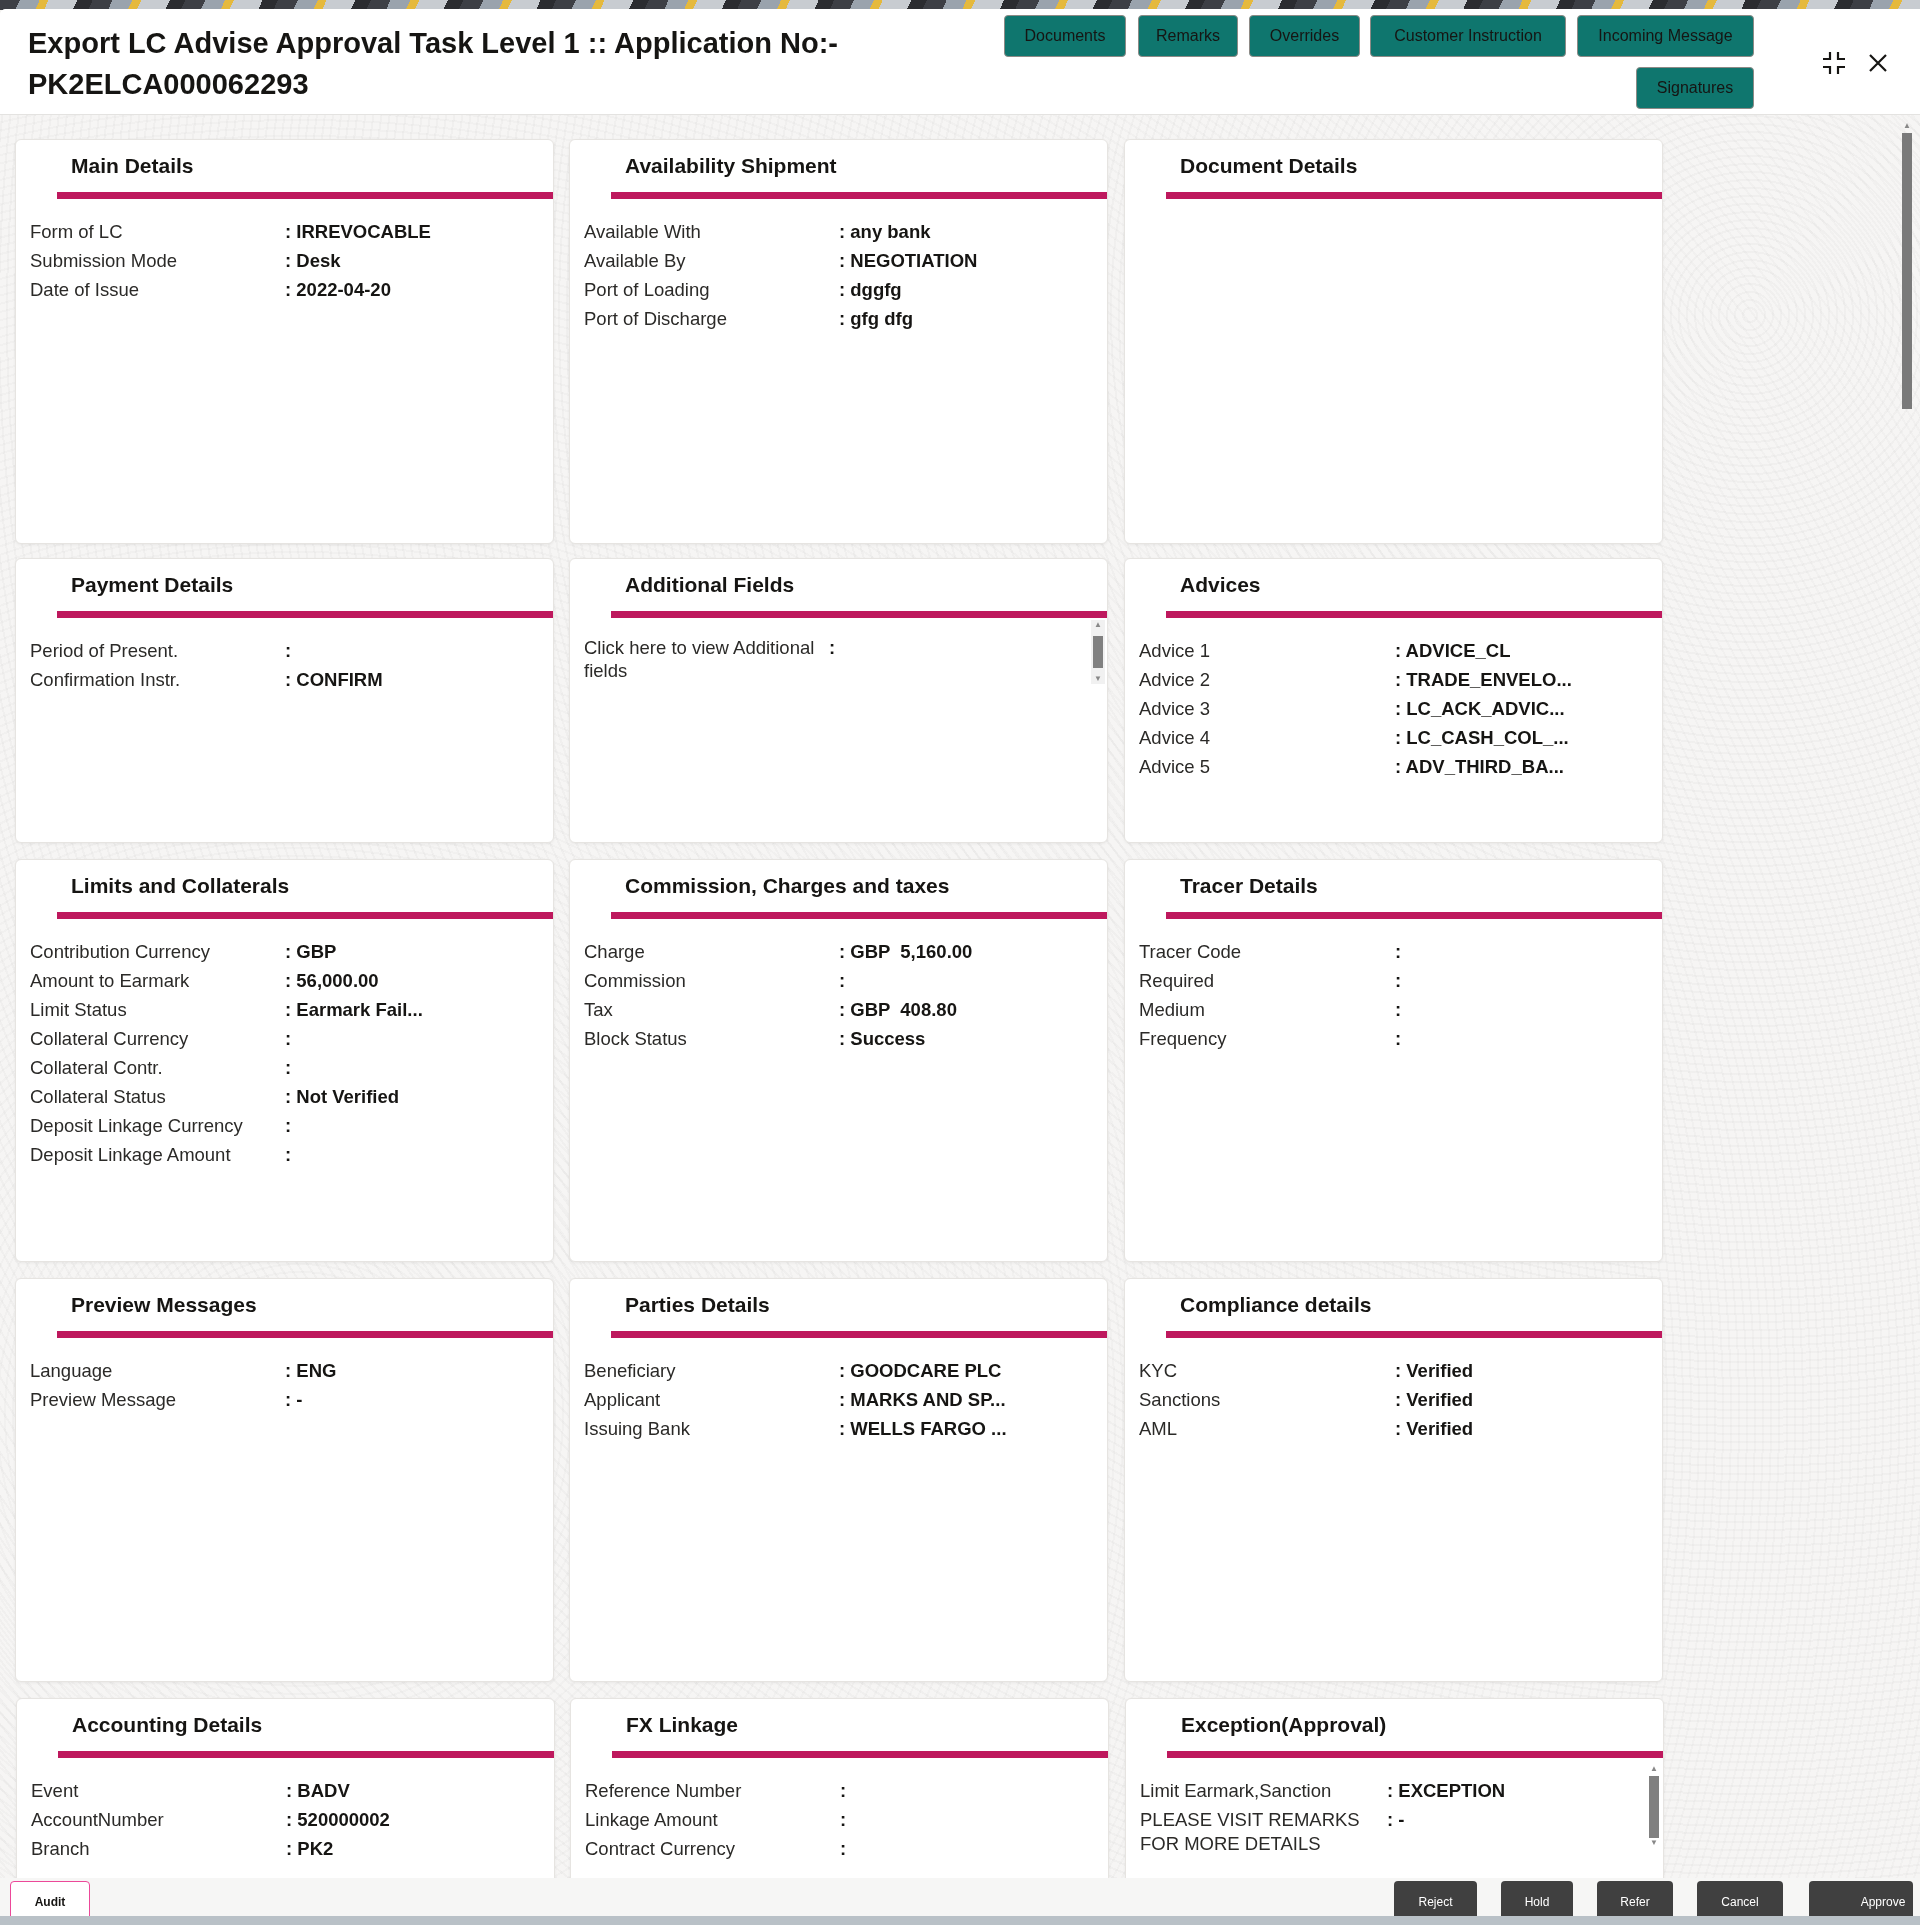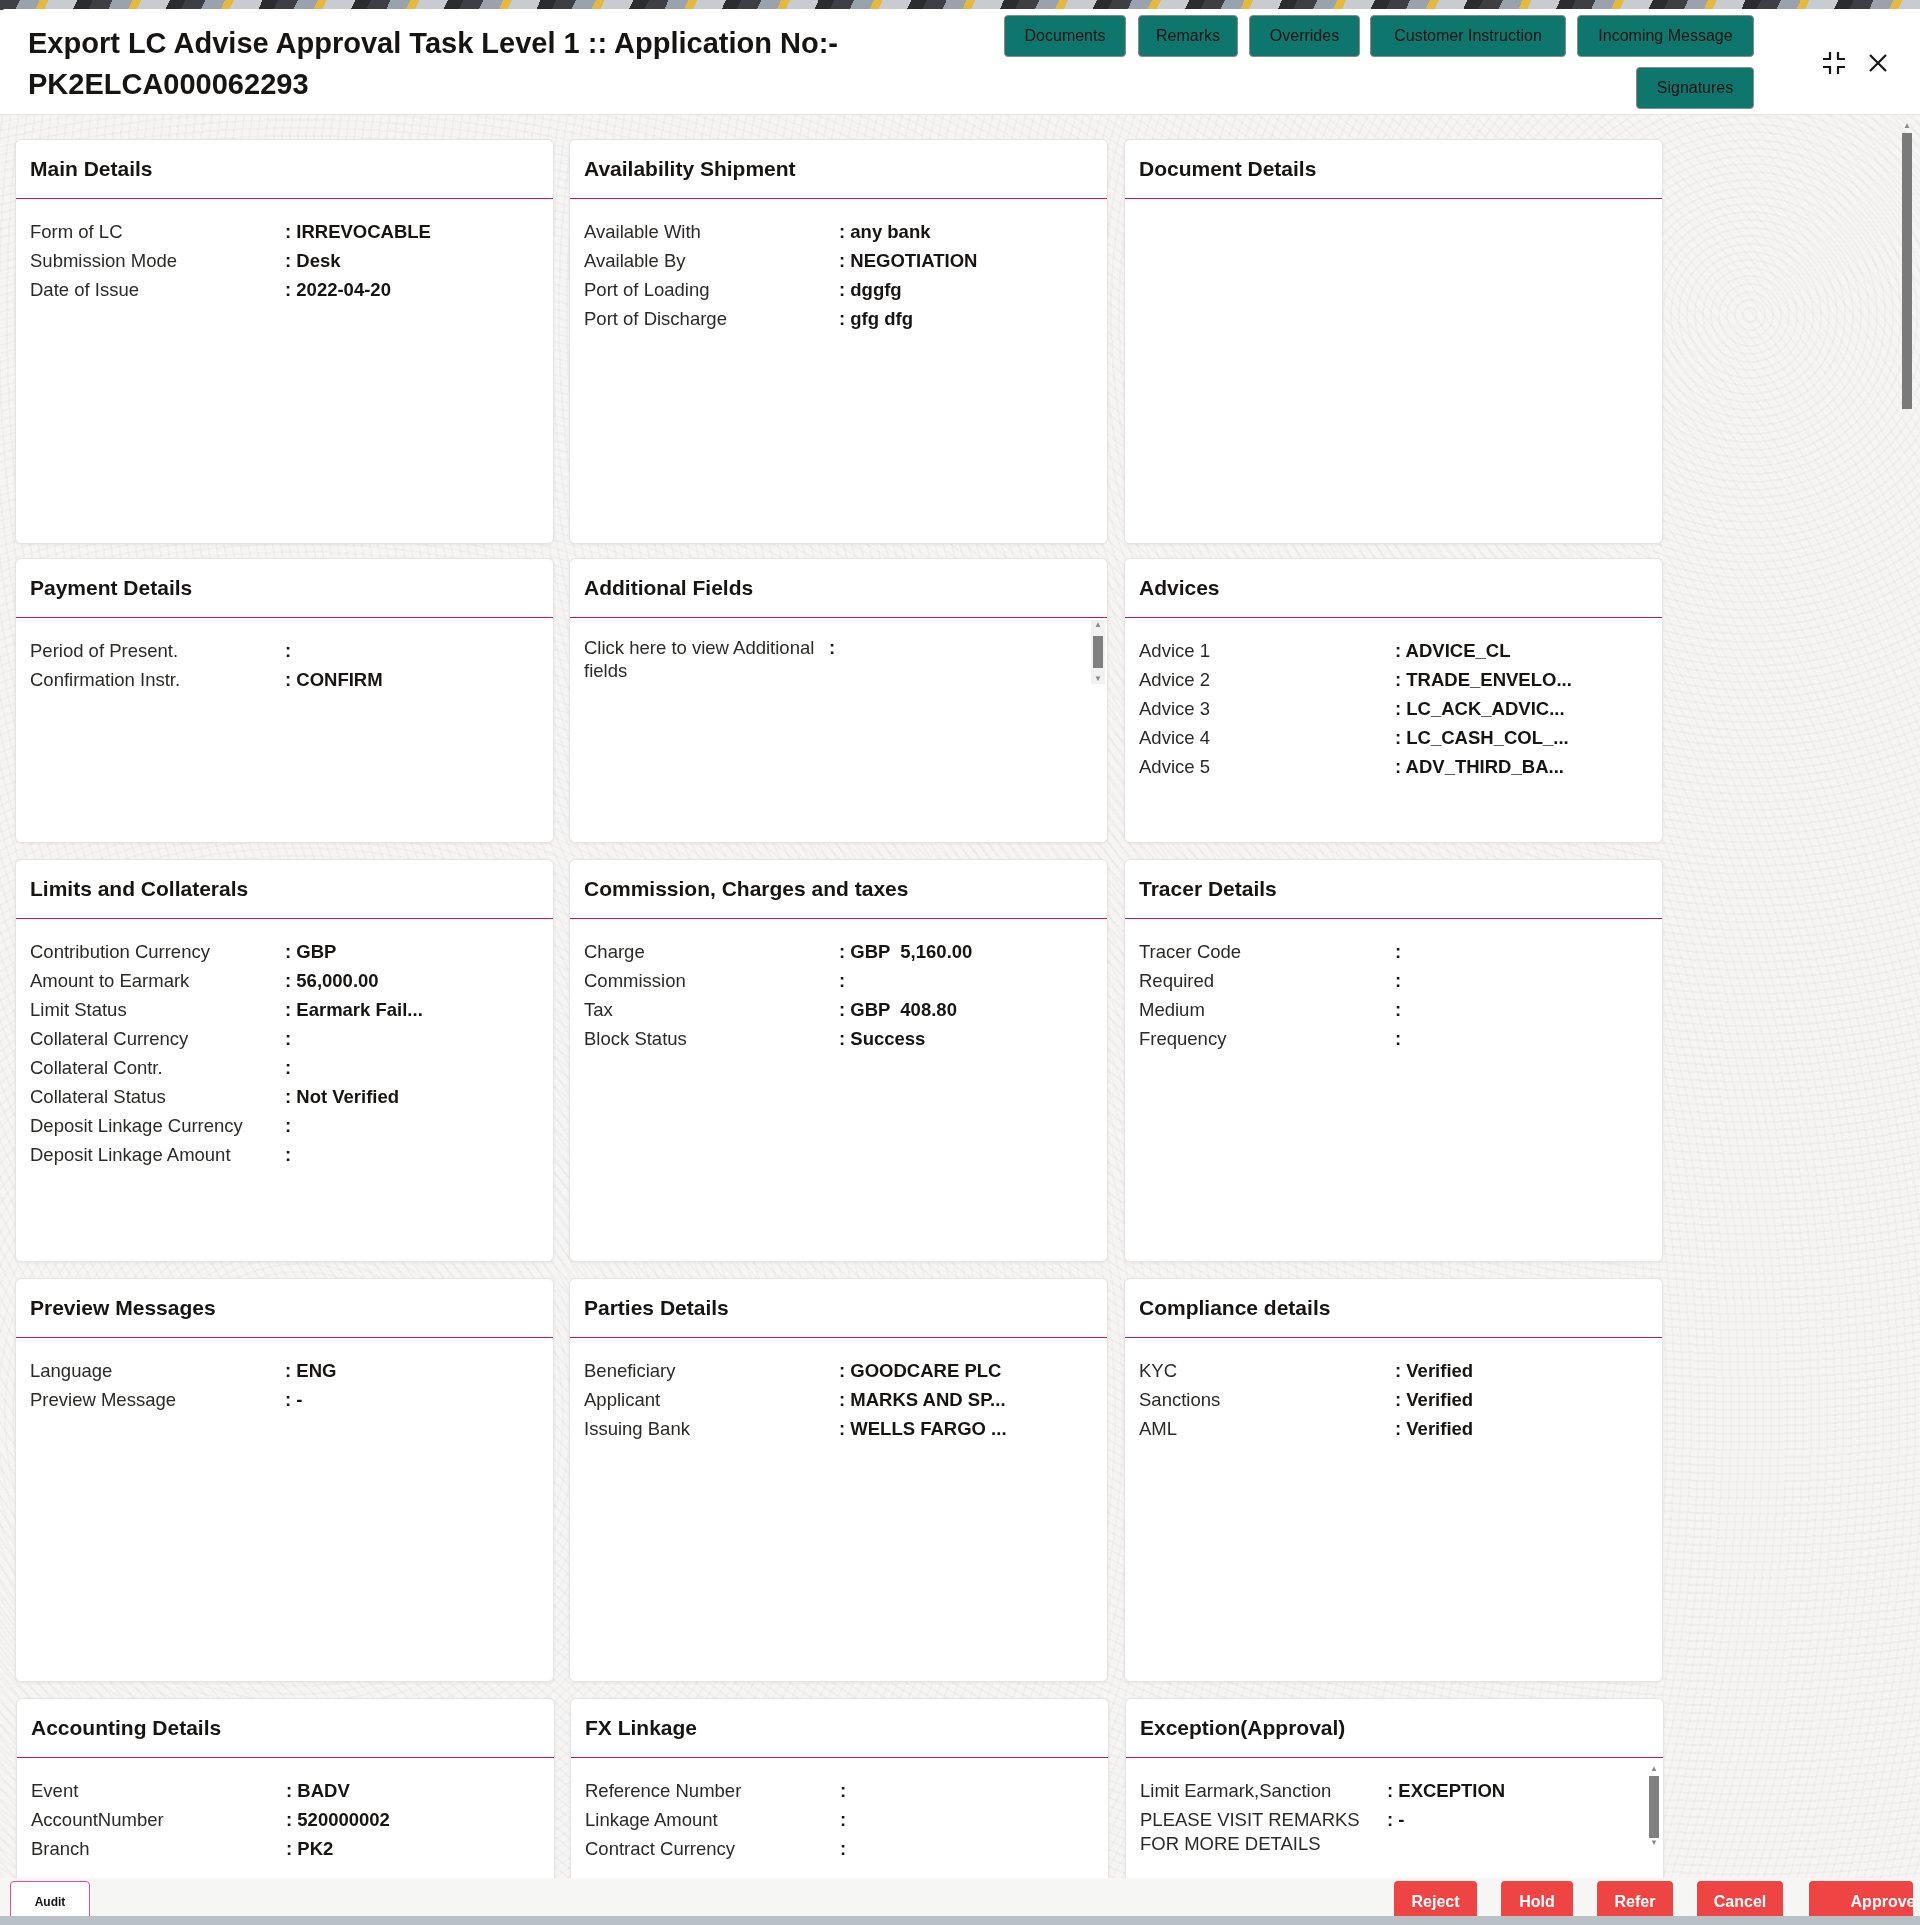"Main Details" .card-head { border-bottom: 1px solid #be185d -> 7px solid #be185d; margin-left: none -> 41px }
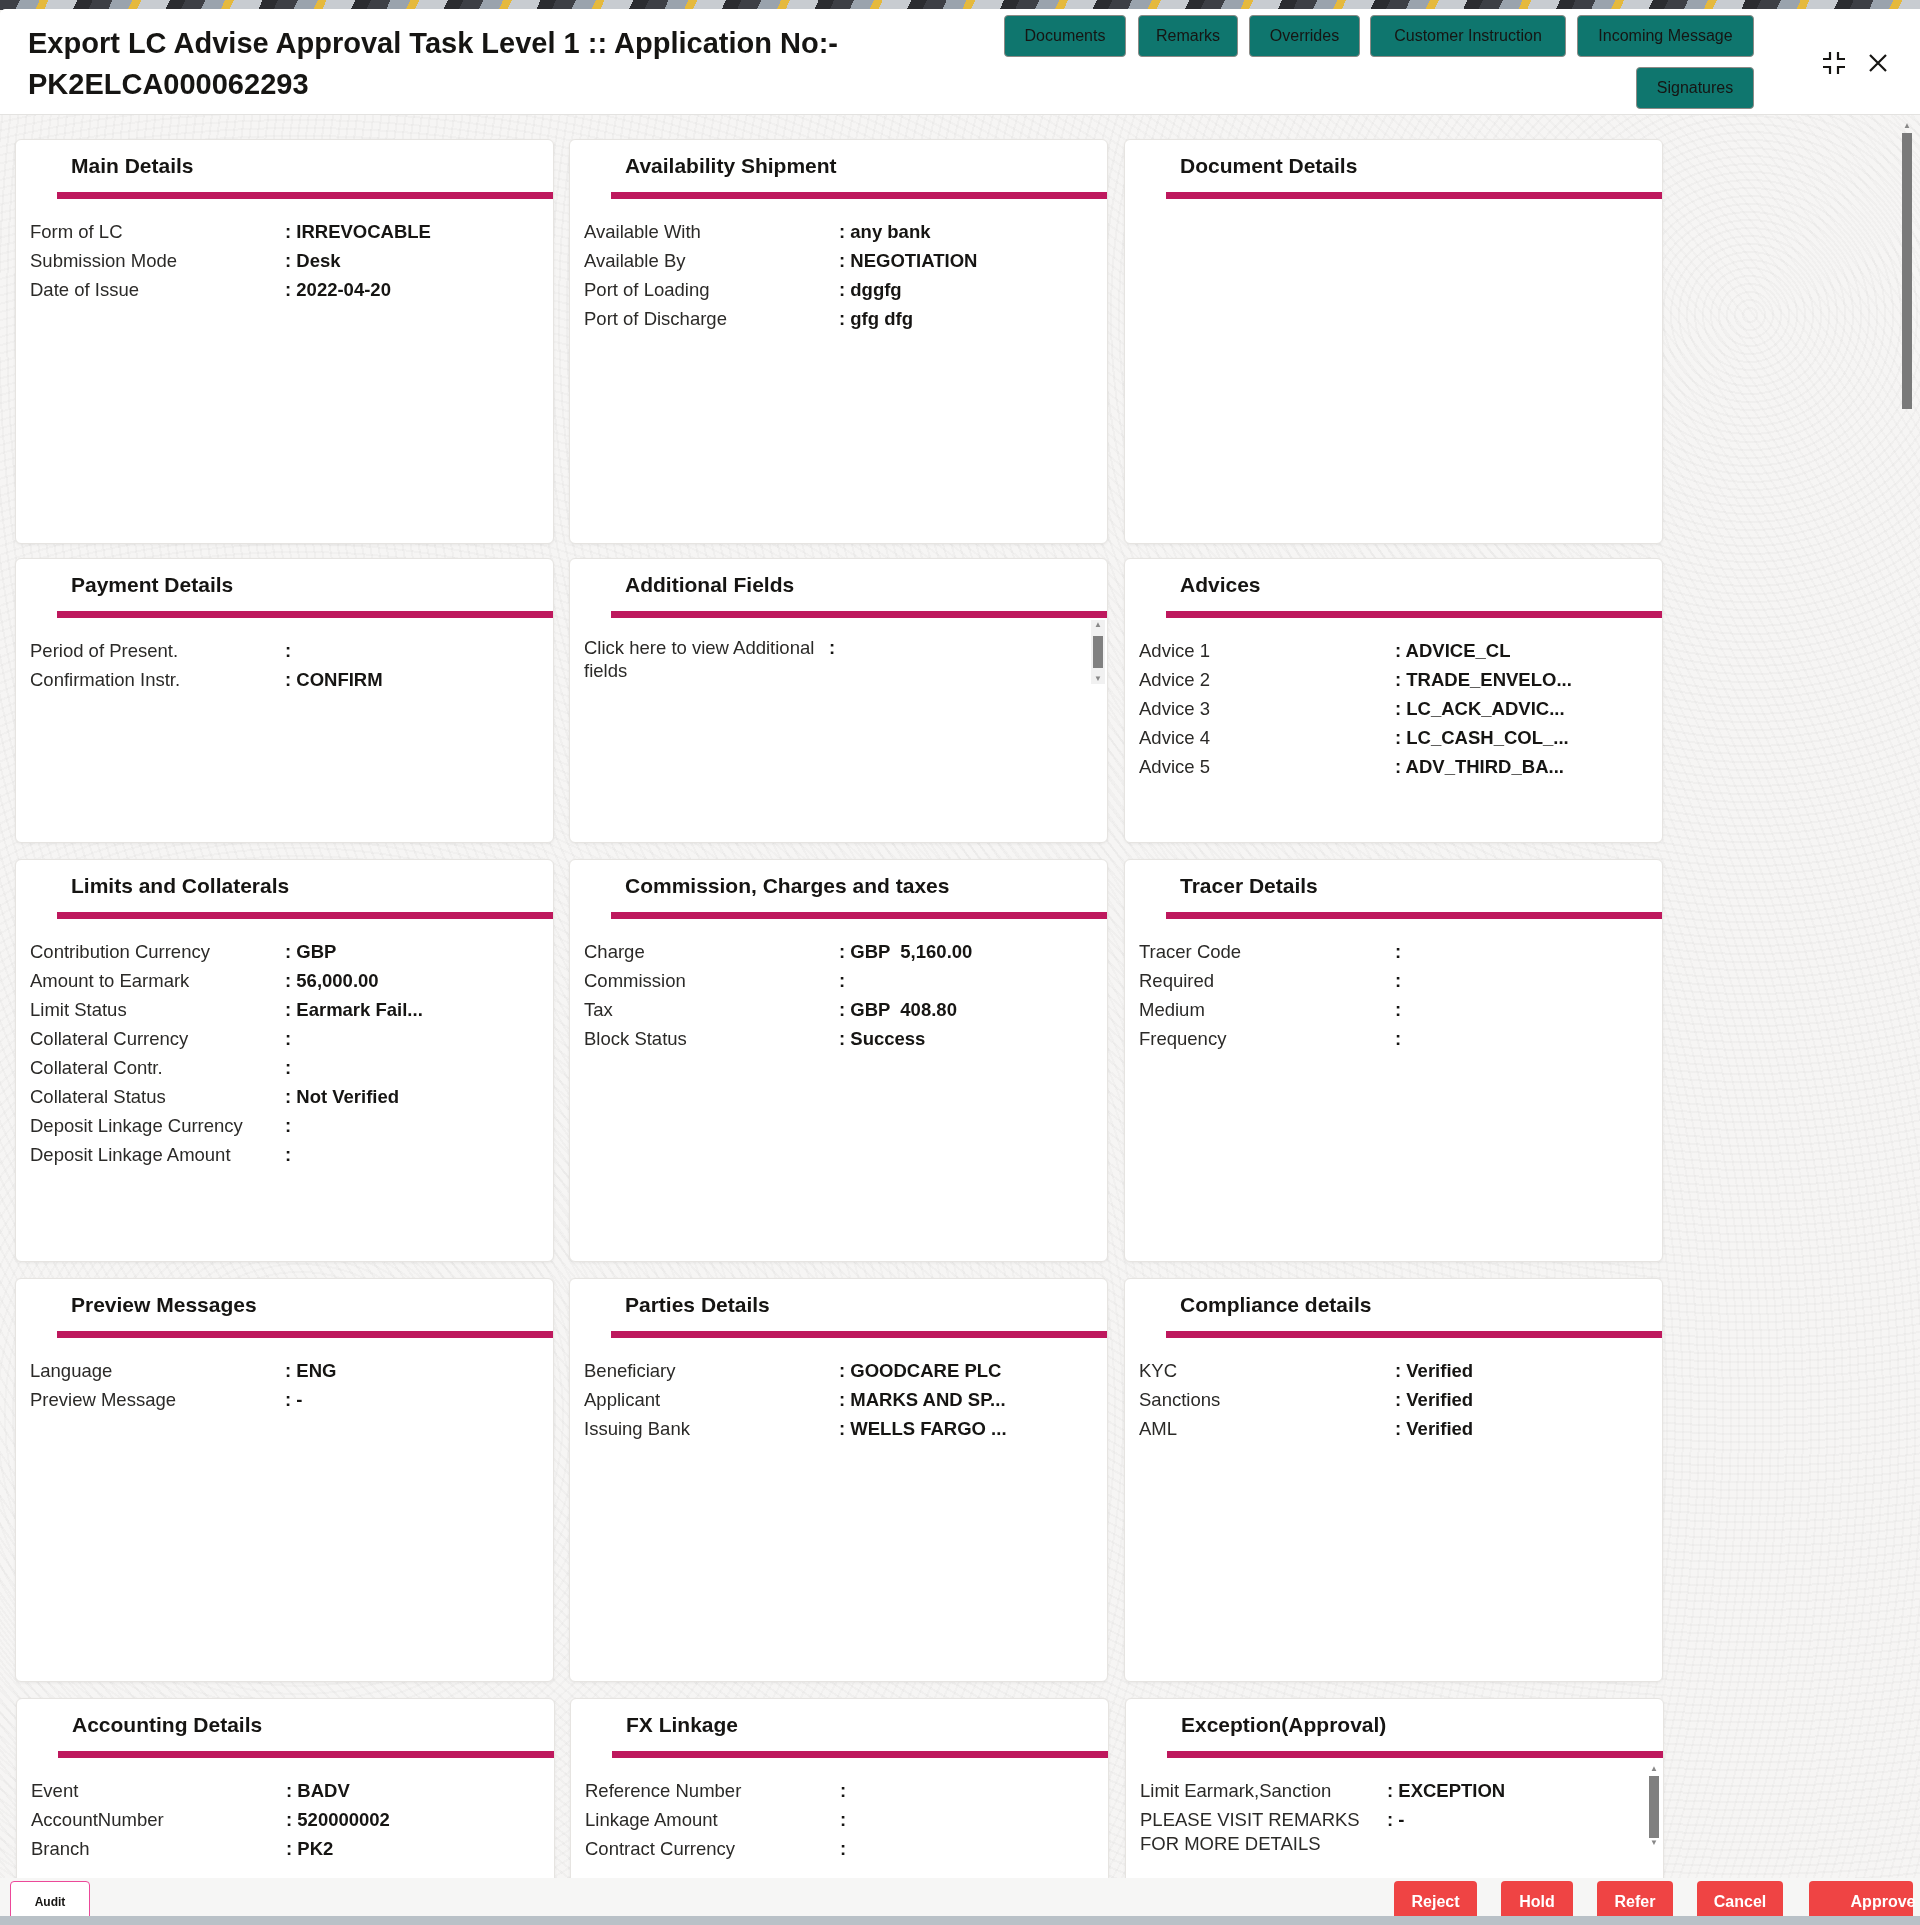"Reject" .fbtn { background: #ef4444 -> #404040; font-size: 16px -> 12px; font-weight: bold -> normal }
